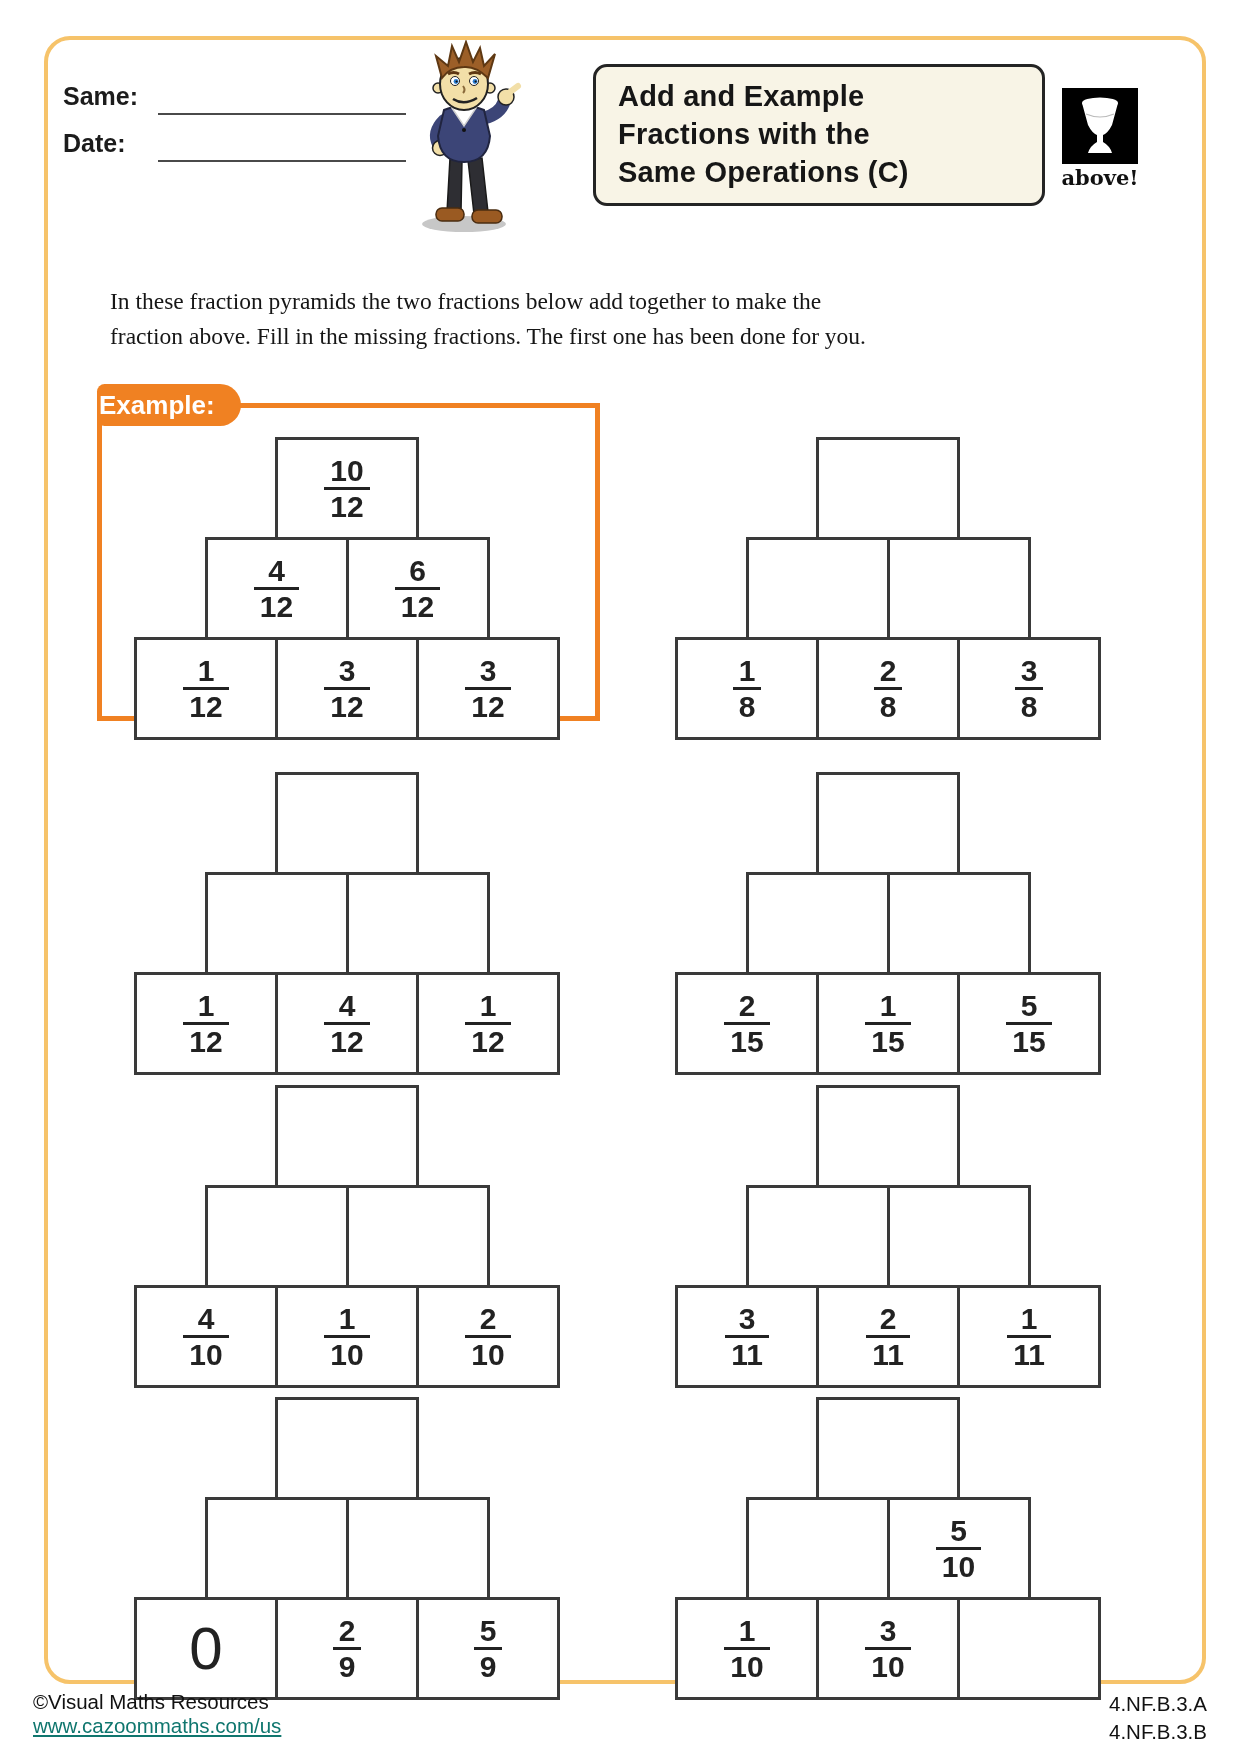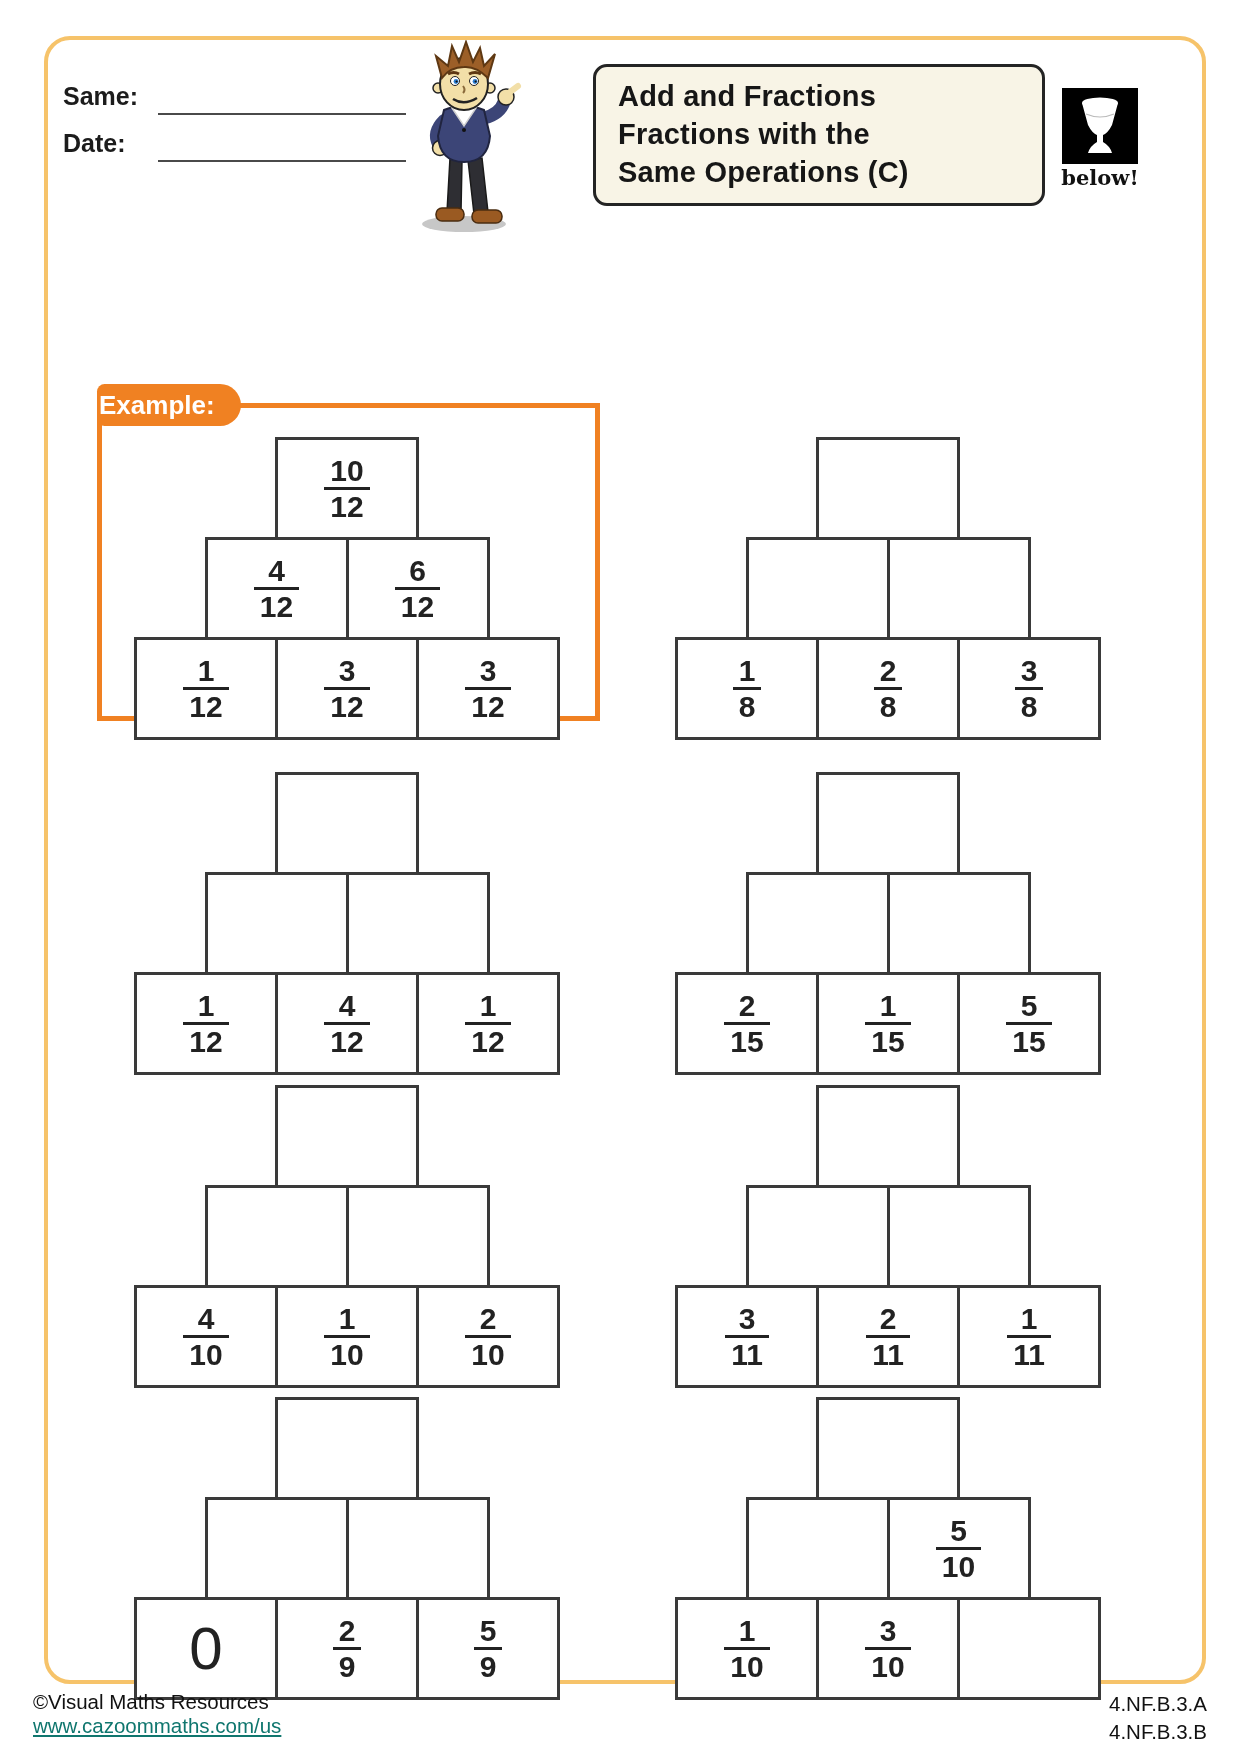"Add and Fractions" div.title-line { text: Fractions -> Example }
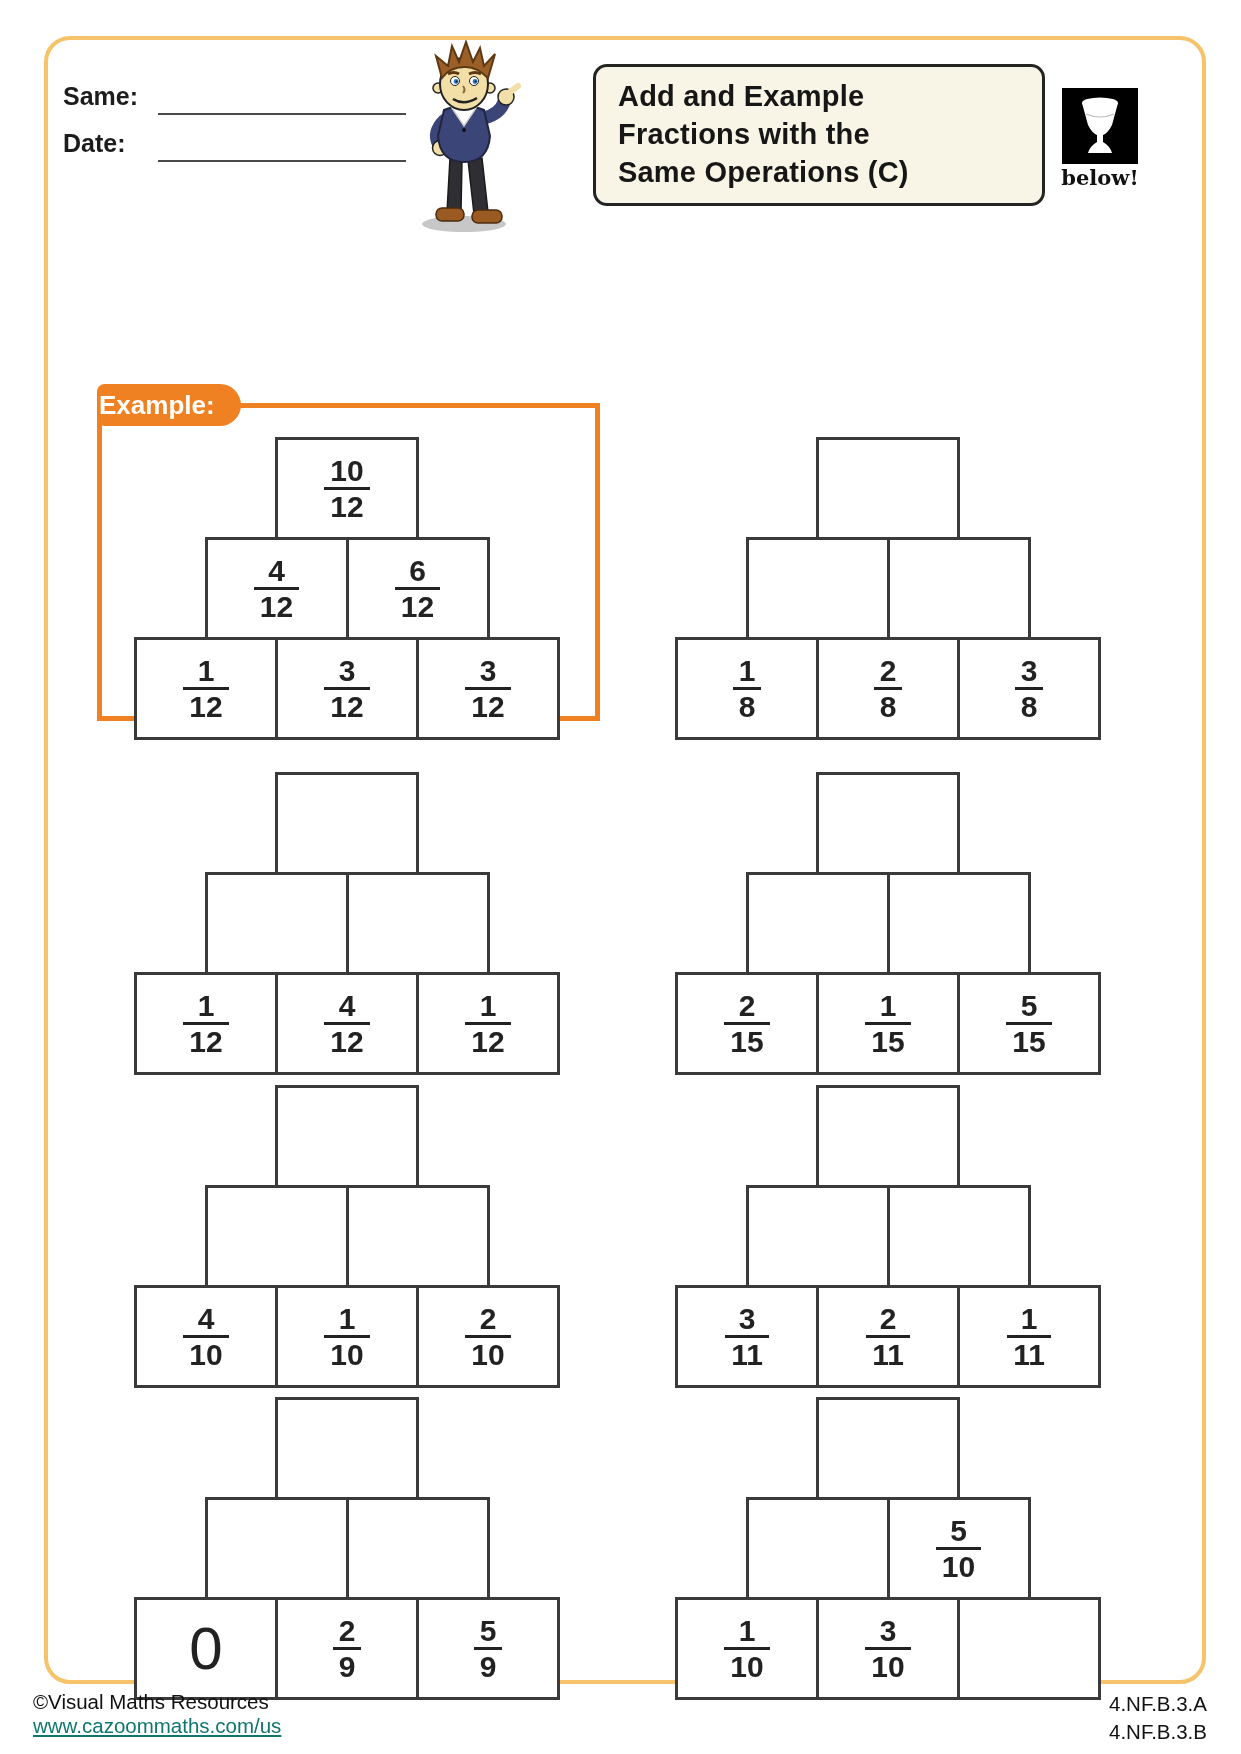"below!" div.logo-text { text: below -> above }
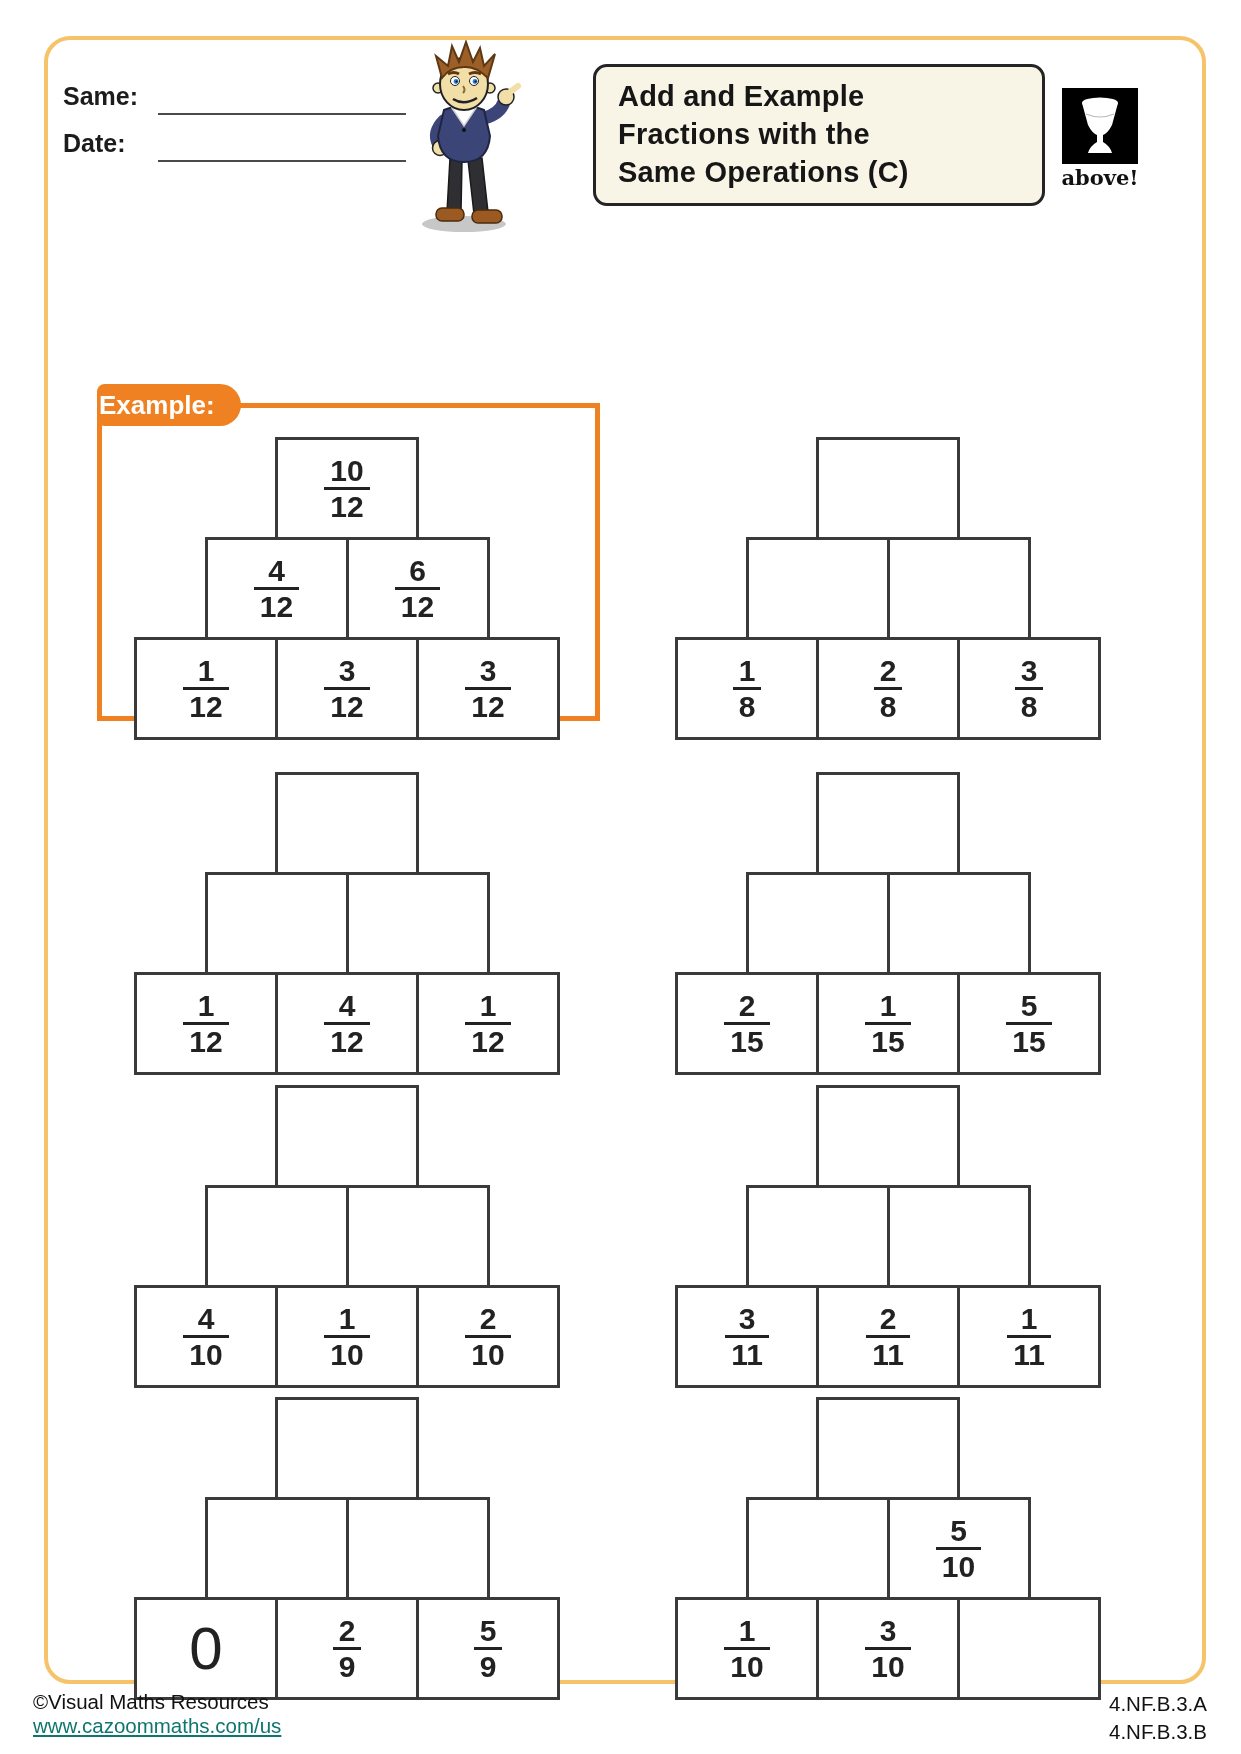"In these fraction pyramids the" div.instructions { html: none -> <div> <div>In these fraction pyramids the two fractions below add together to make the</div> <div>fraction above. Fill in the missing fractions. The first one has been done for you.</div> </div> }
